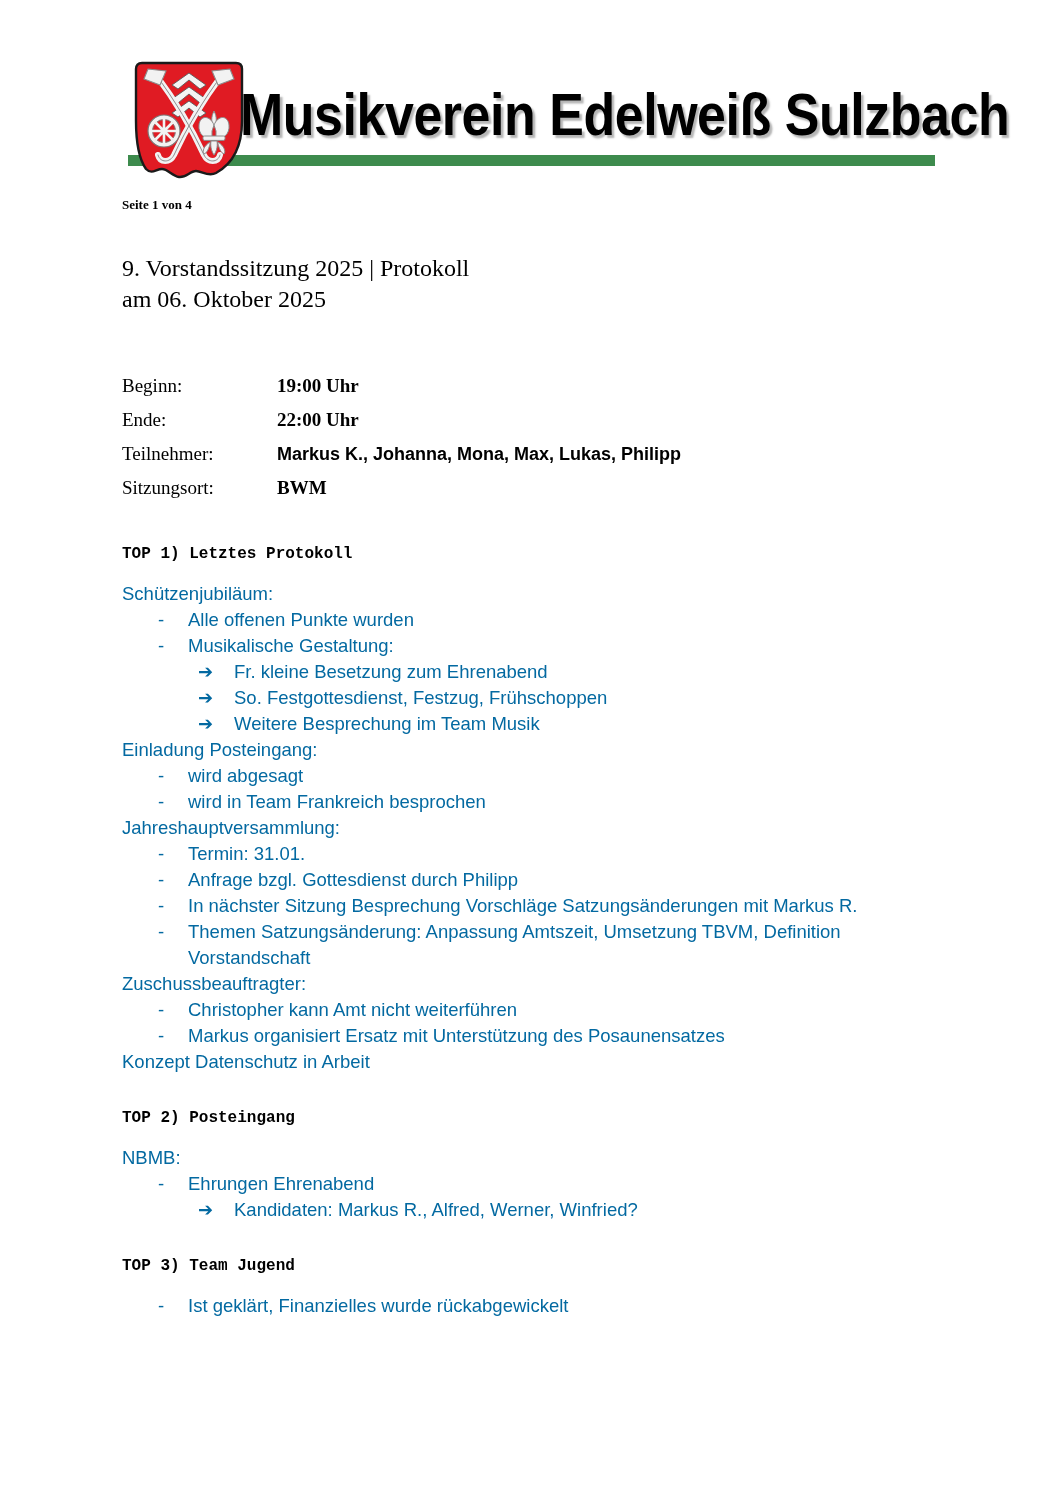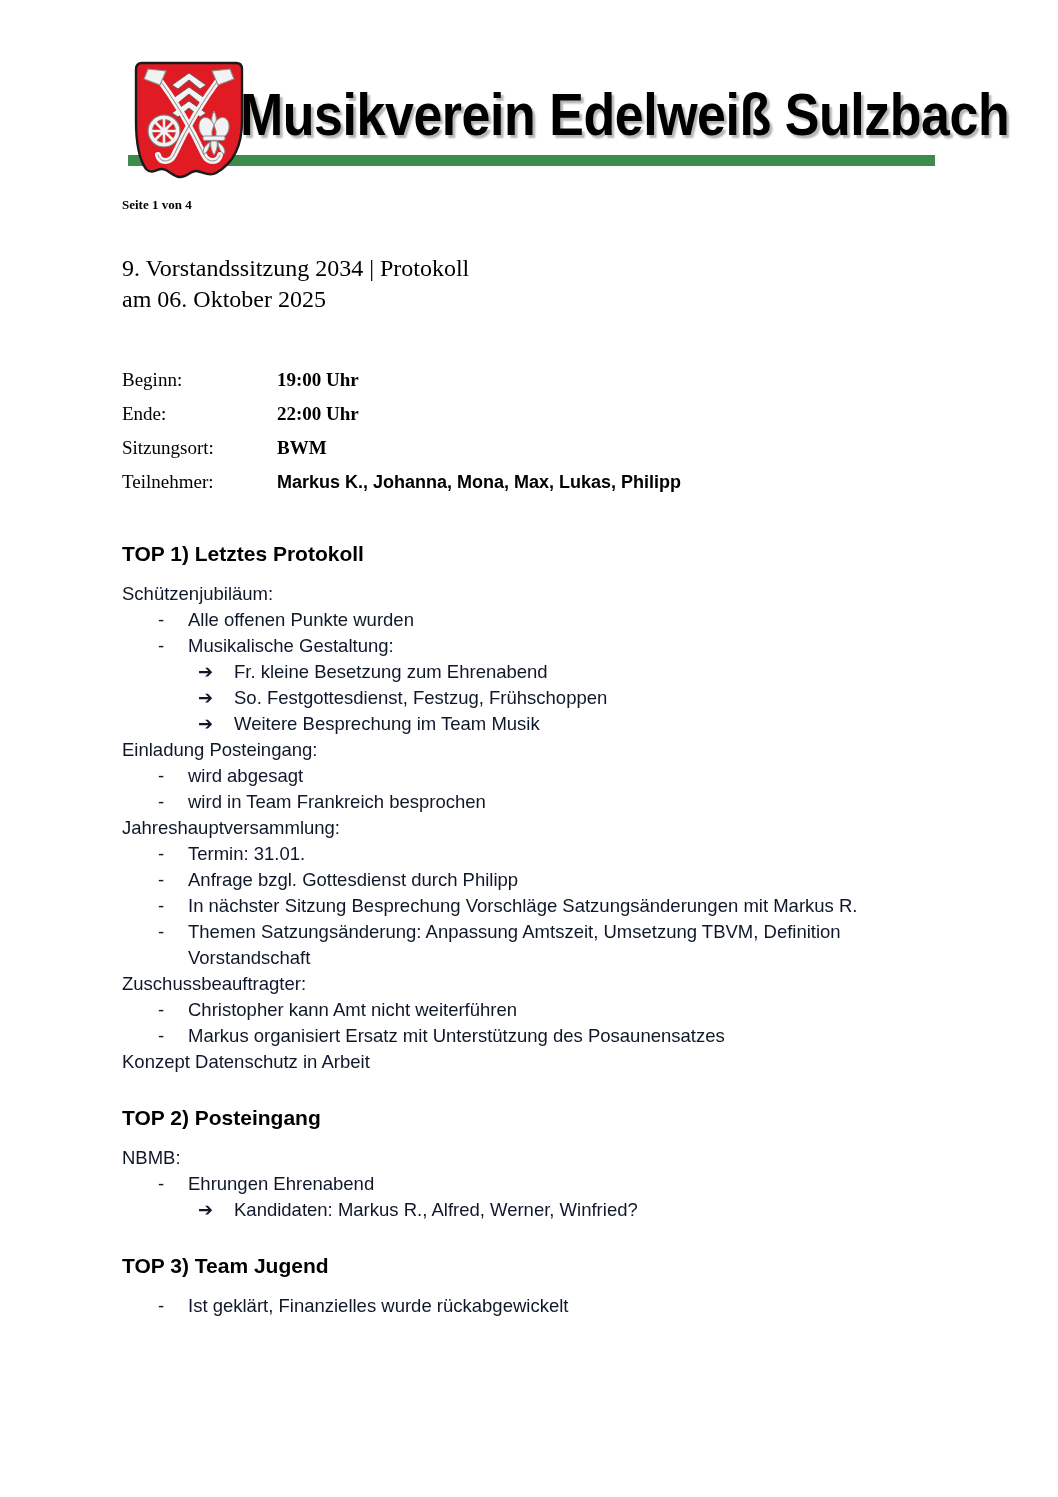"9. Vorstandssitzung 2034 | Protokoll" div { text: 2034 -> 2025 }
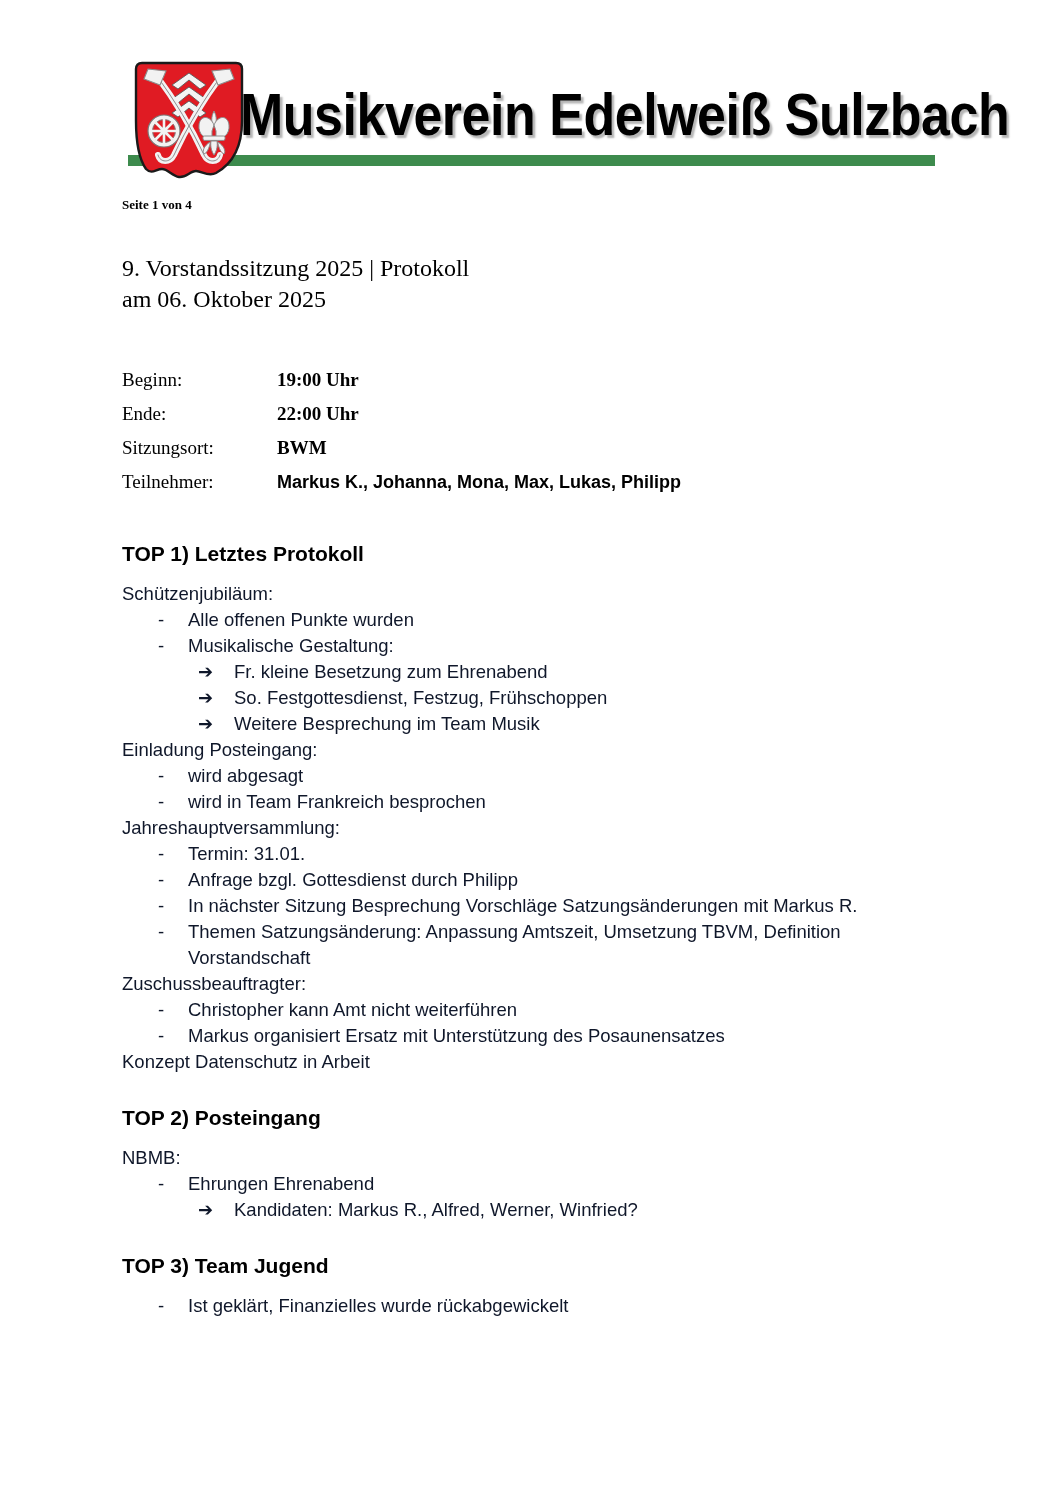"Beginn:" .meta-row { align-items: center -> flex-end }
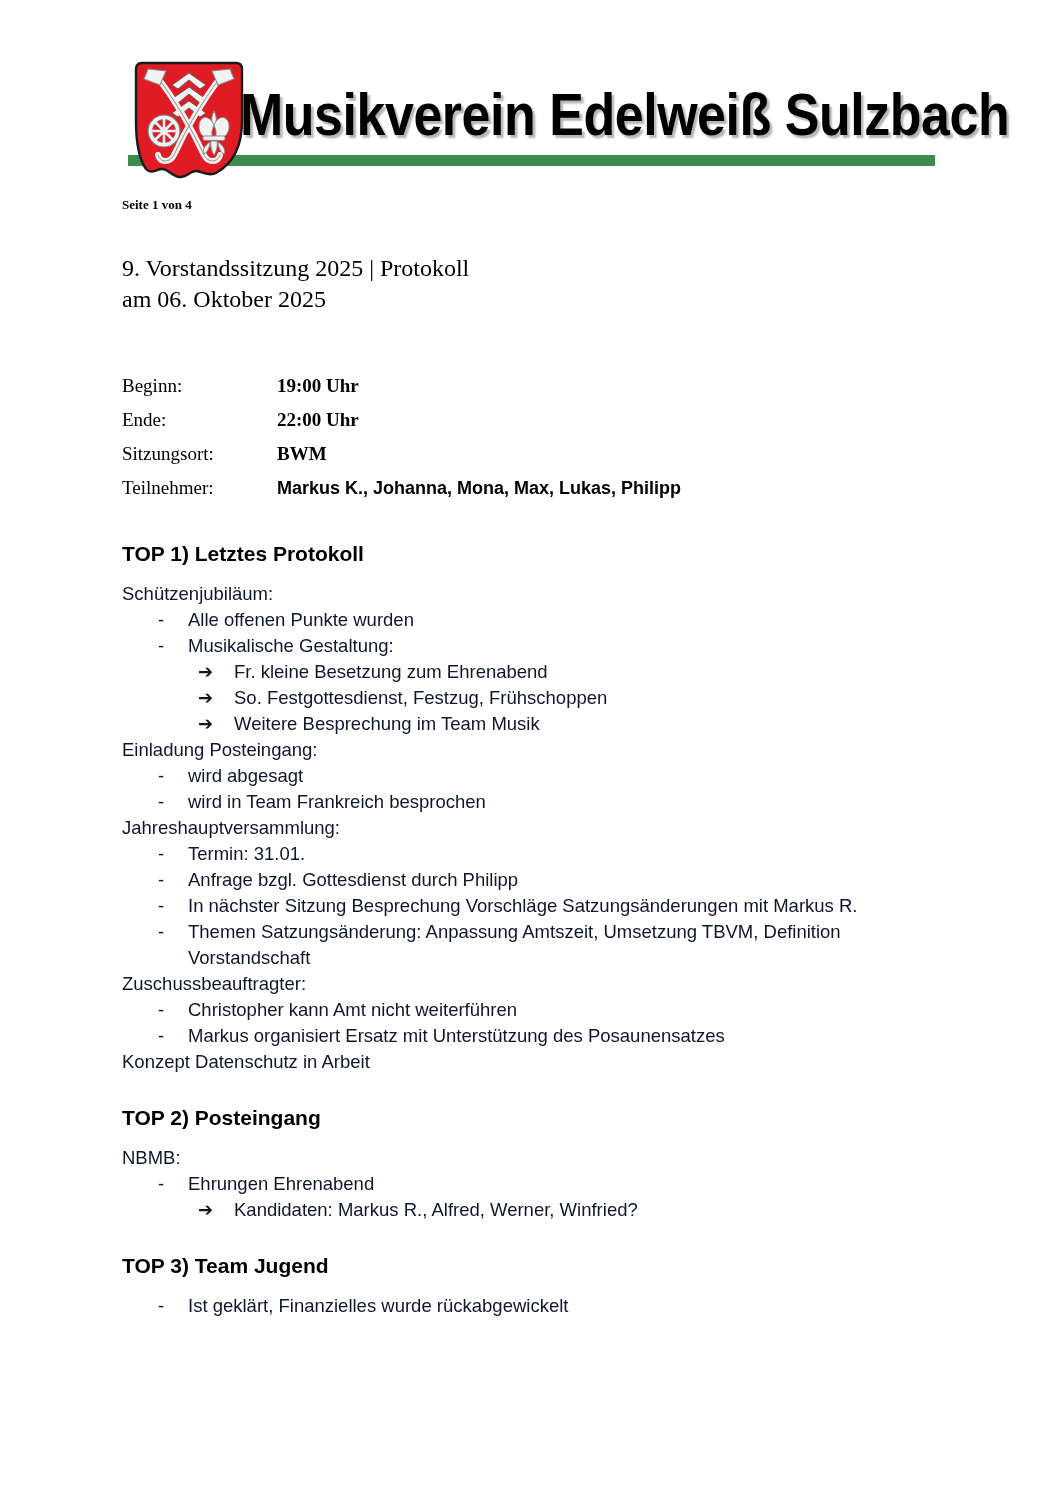"Sitzungsort:" div.meta-row { order: before "Teilnehmer:" -> after "Teilnehmer:" }
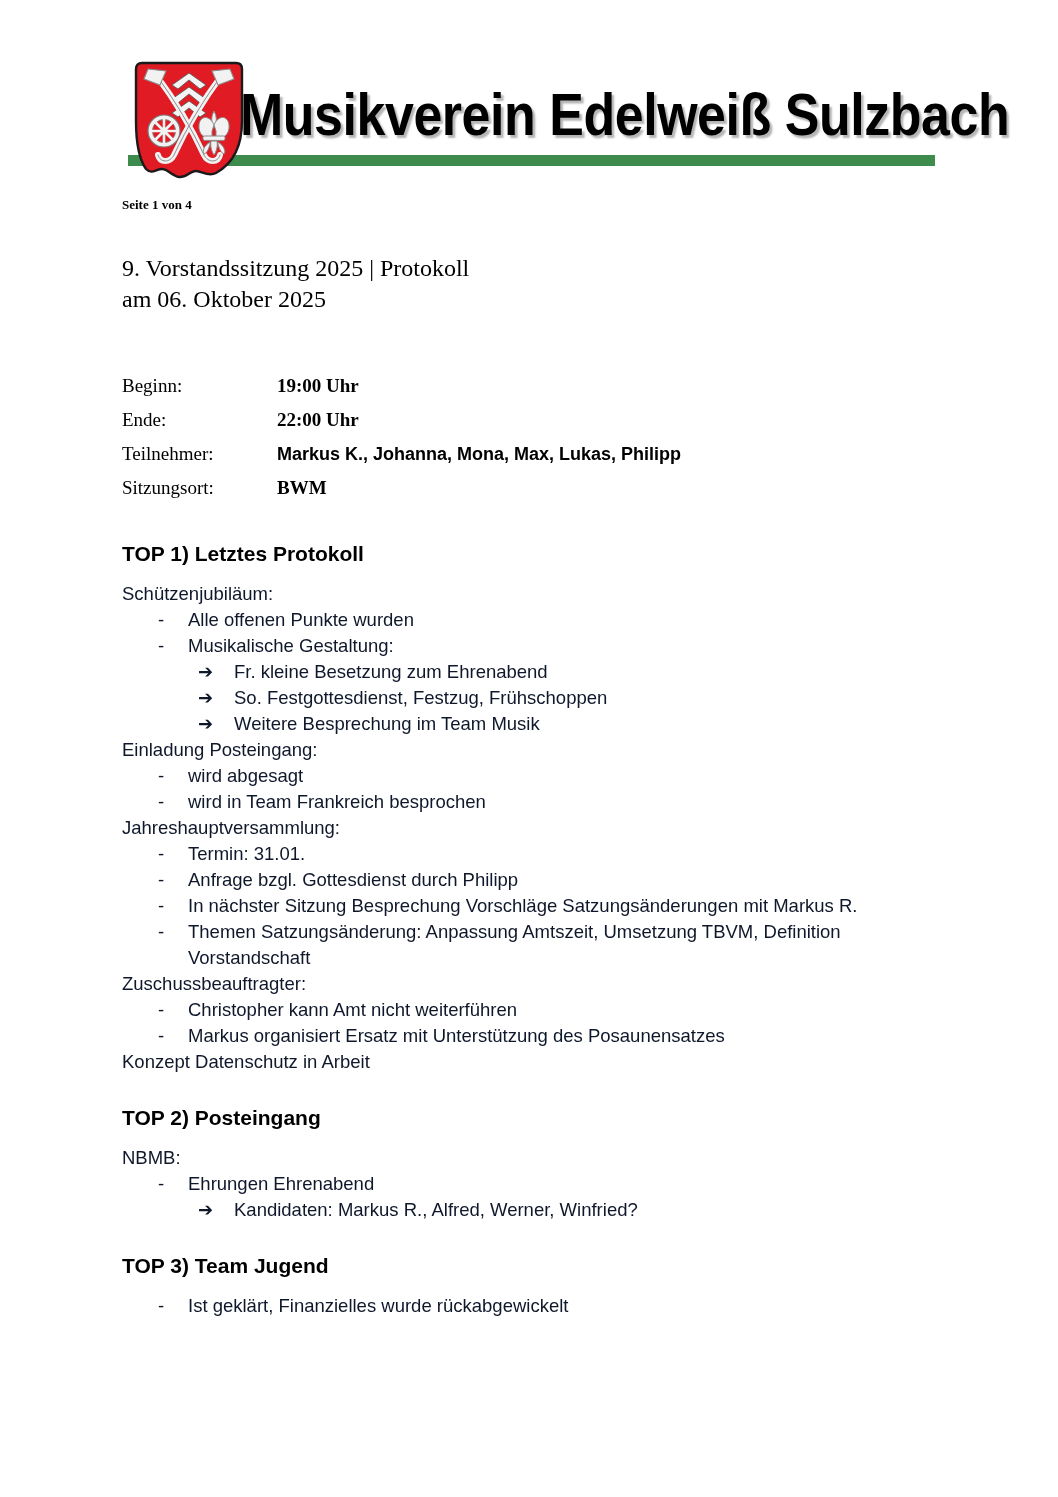"TOP 1) Letztes Protokoll" h2.top-heading { font-family: Liberation Sans, sans-serif -> Liberation Mono, monospace; font-size: 21px -> 16px }
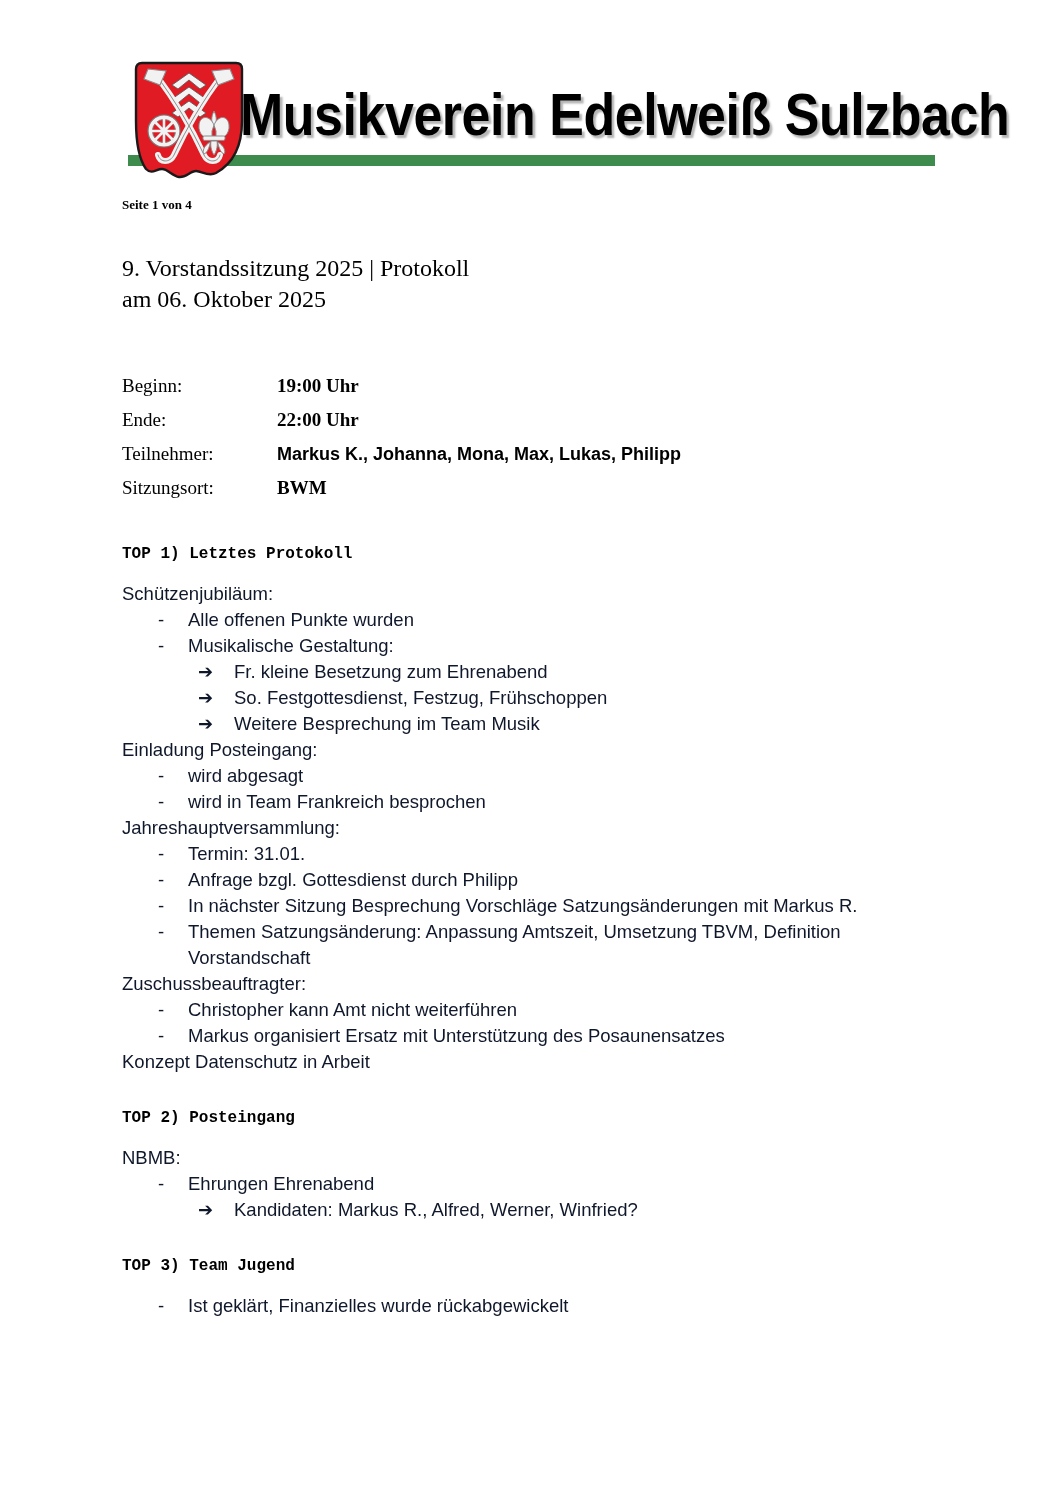"Schützenjubiläum:" .line { color: #0f172a -> #0369a1 }
